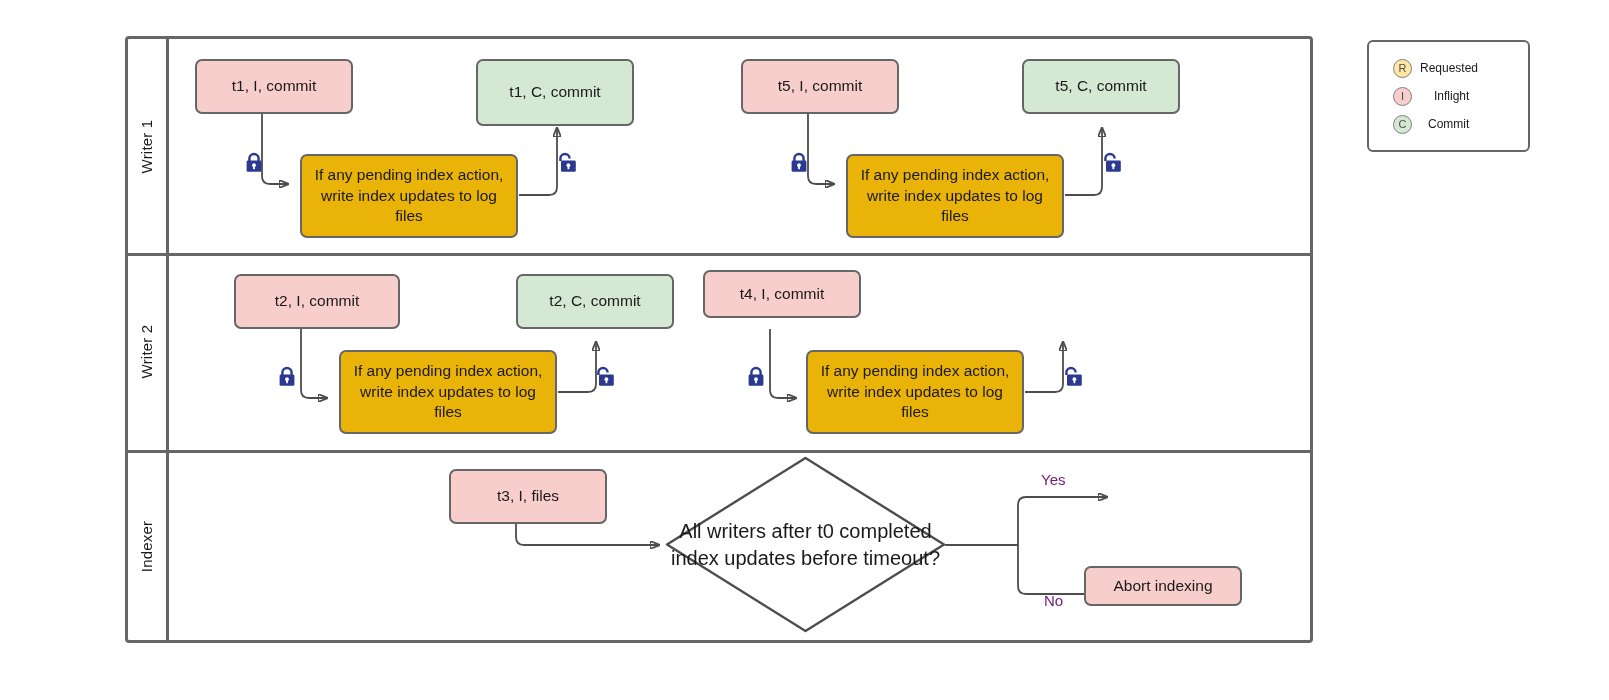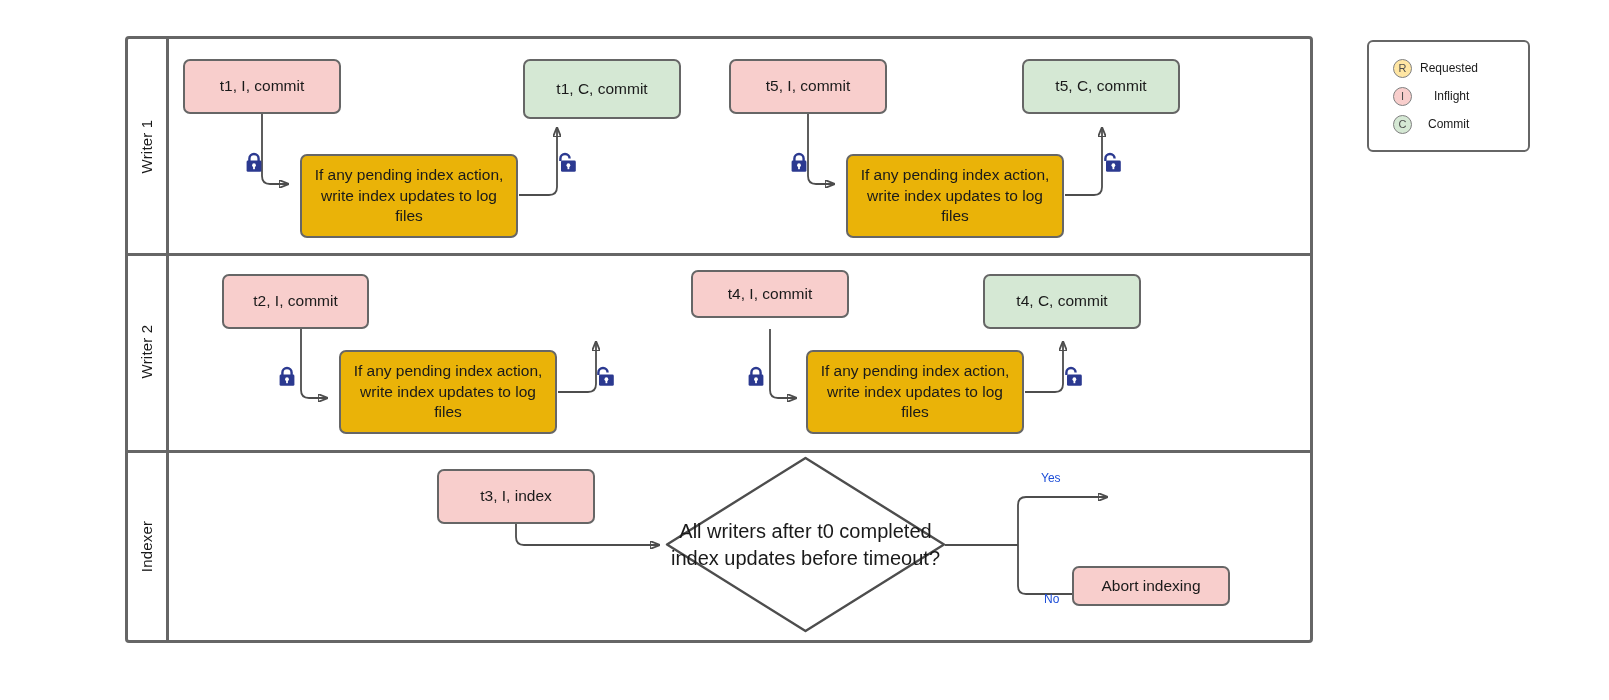"t1, I, commit" .n-inflight { margin-left: none -> 12px }
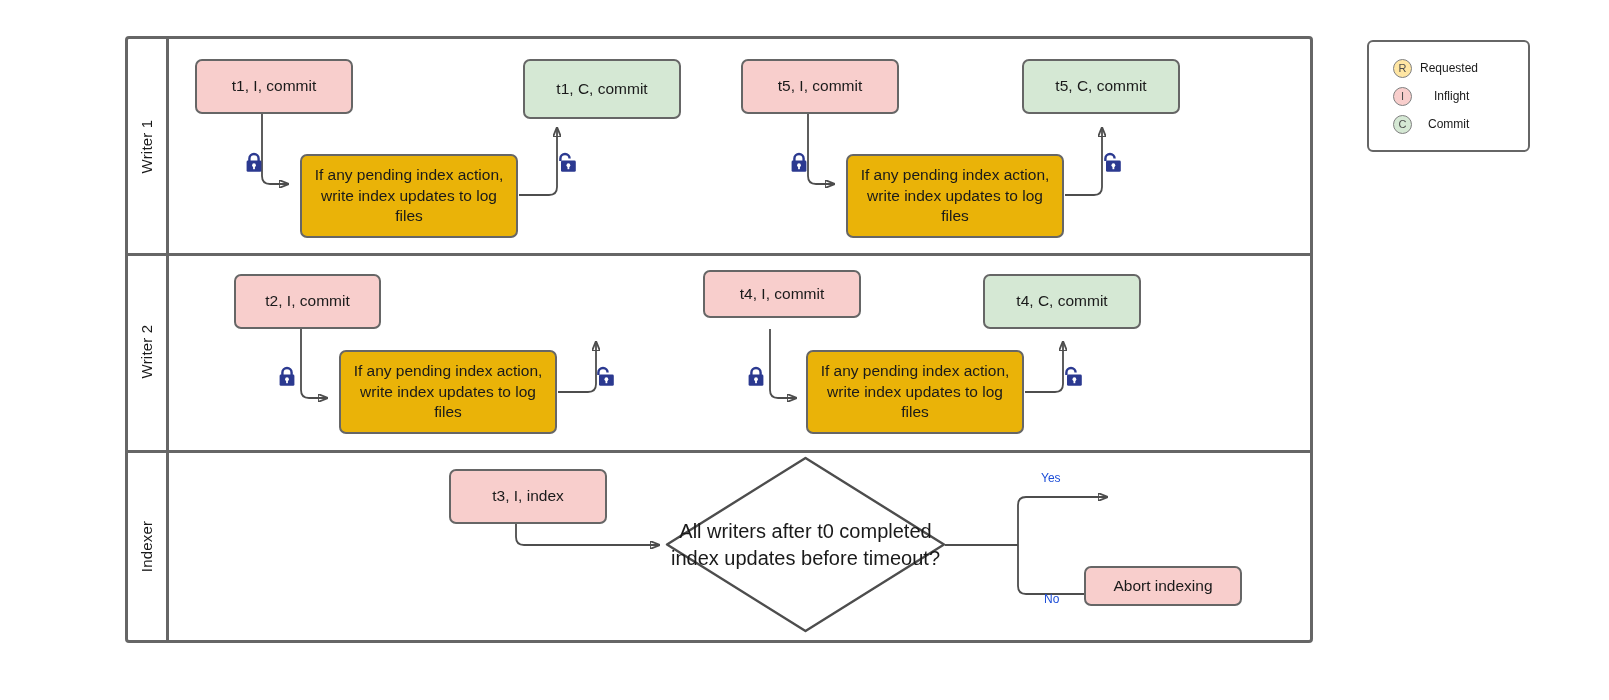"t1, C, commit" div.node { height: 60px -> 67px; margin-left: 47px -> none }
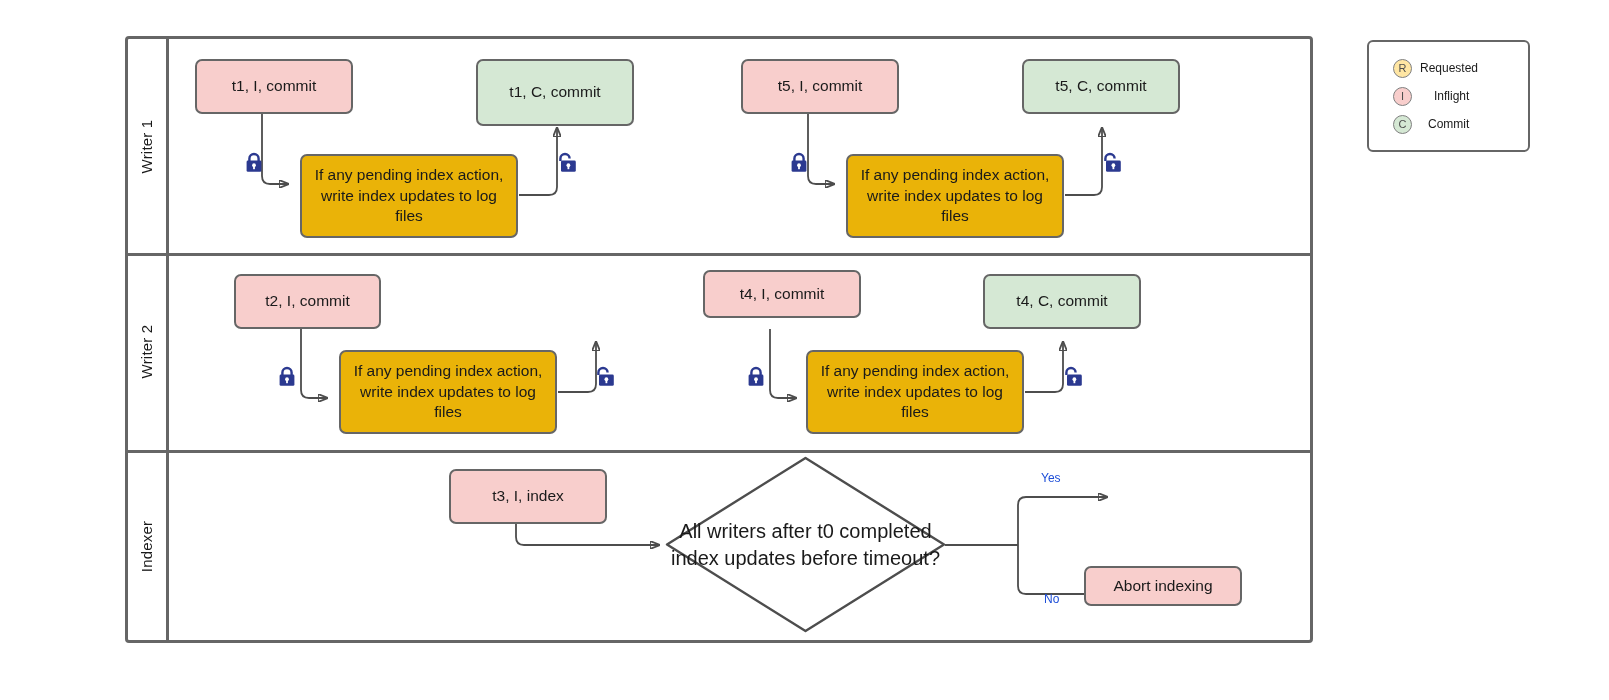"t2, I, commit" div.node { width: 147px -> 166px }
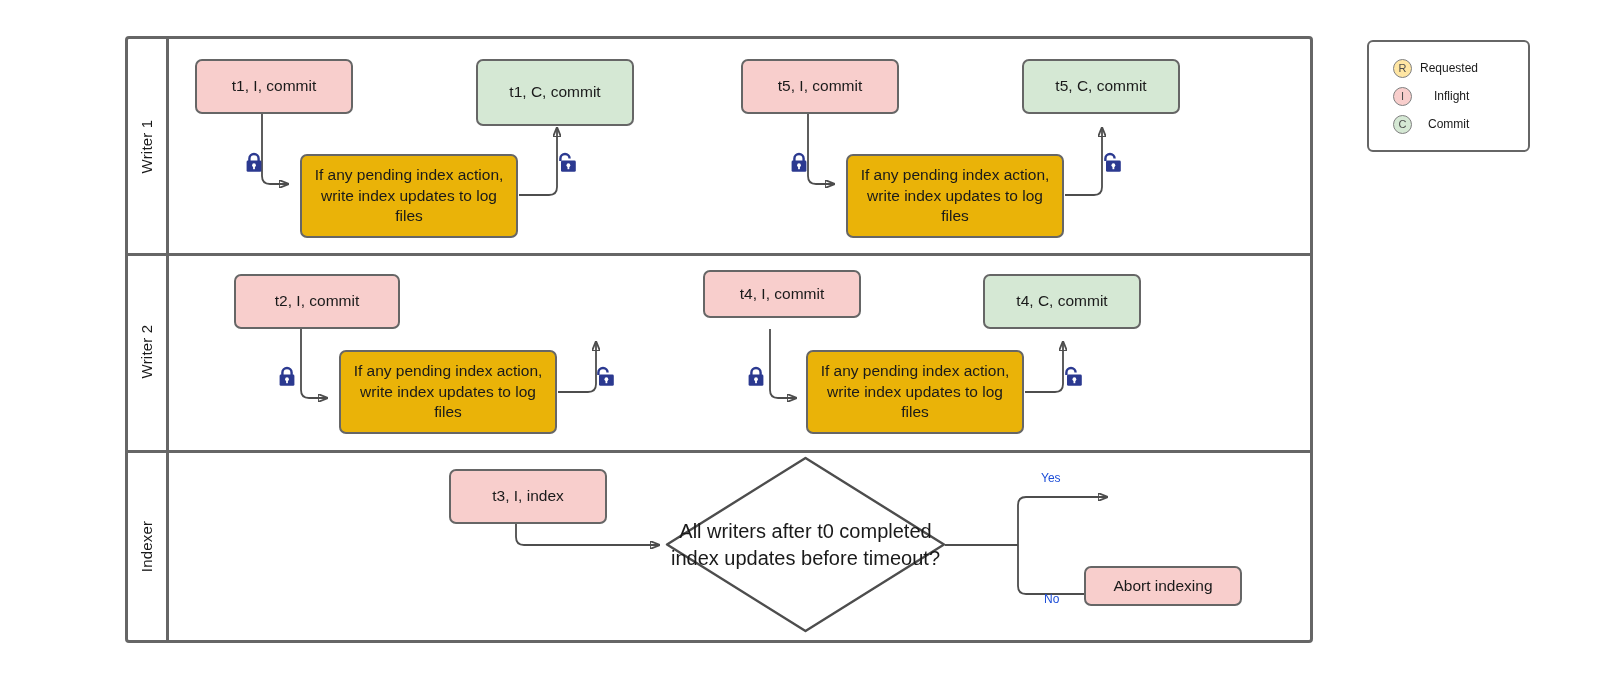"t2, C, commit" div.node { html: none -> <div>t2, C, commit</div> }
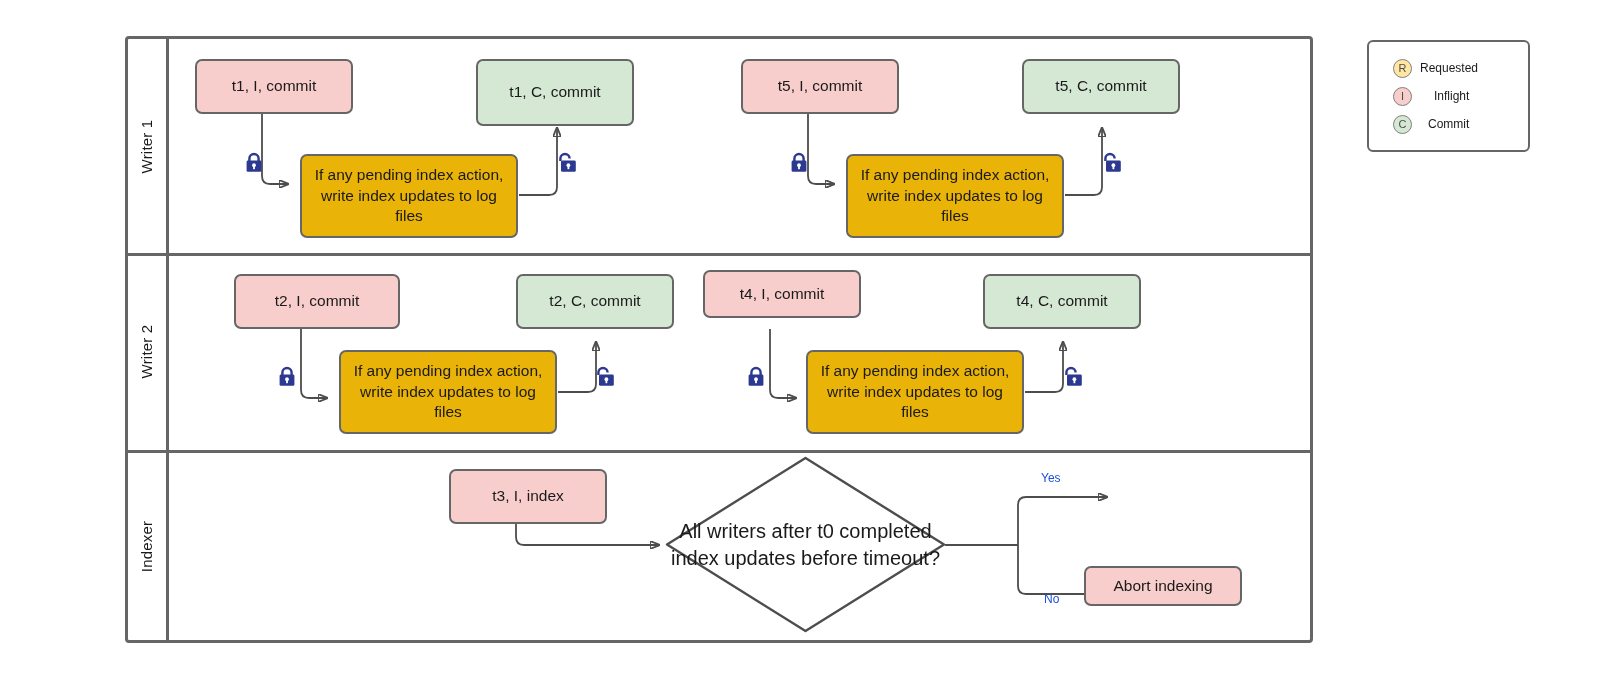"t4, C, commit" div.node { html: <div>t4, C, commit</div> -> none }
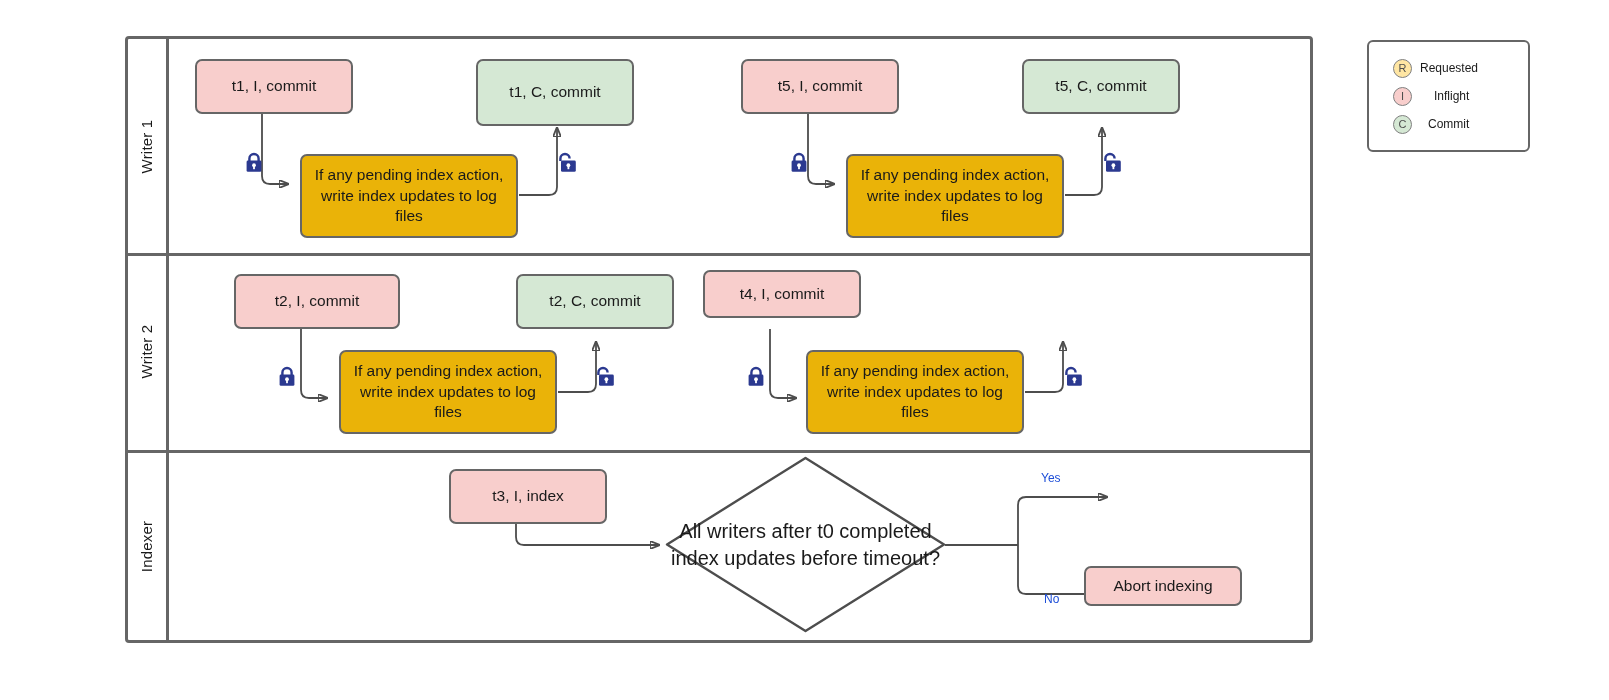"Yes" .edge-label { color: #1d4ed8 -> #701a75; font-size: 12px -> 15px }
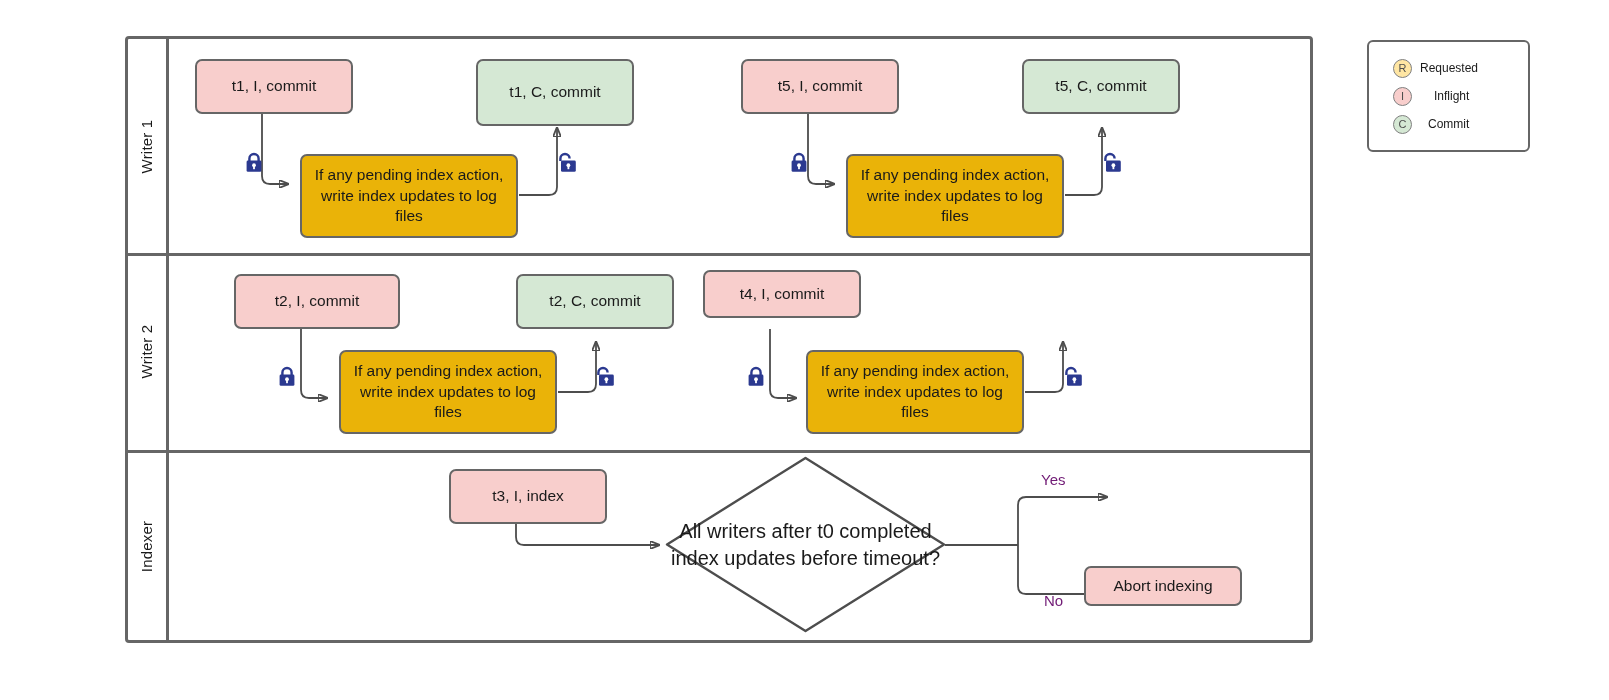"t3, I, index" div.node { text: index -> files }
